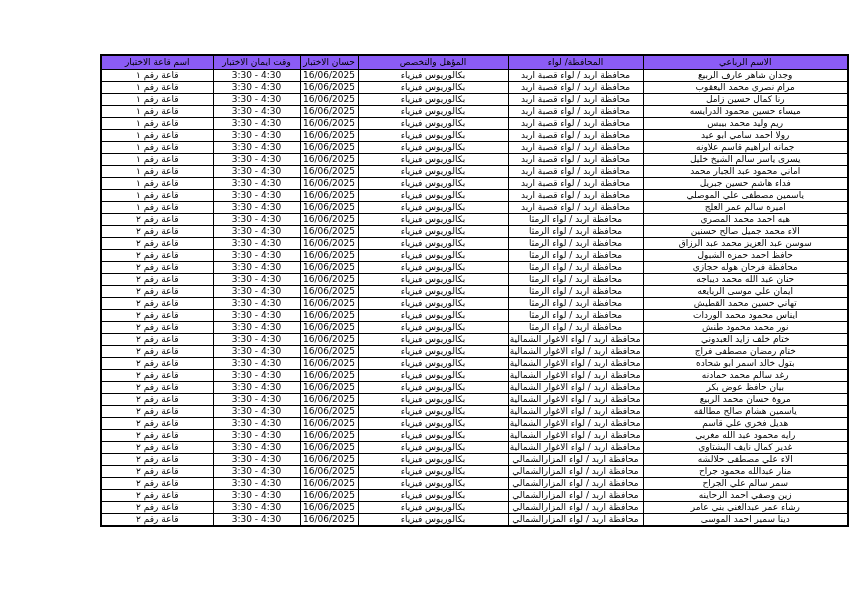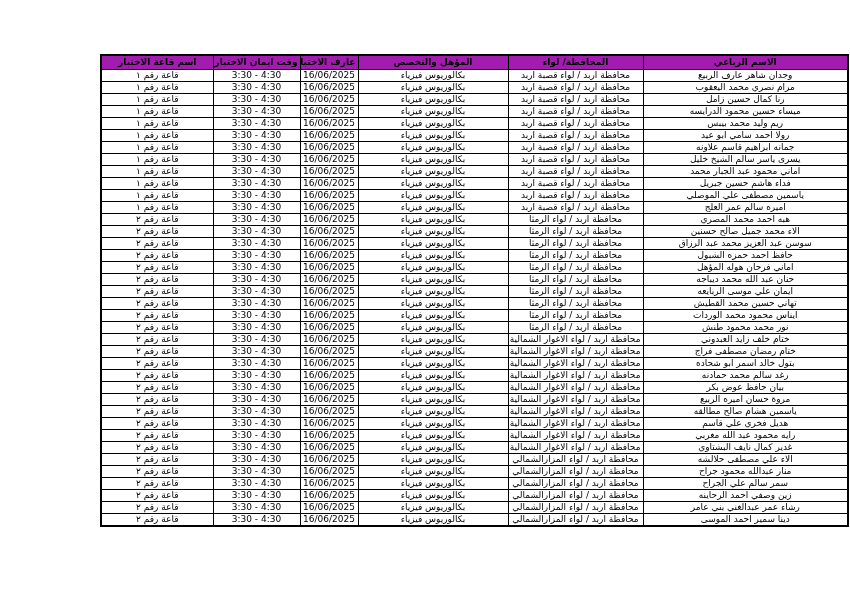"اسم قاعة الاختبار" table.exam-table th { background: #a21caf -> #8b5cf6; font-weight: bold -> none }
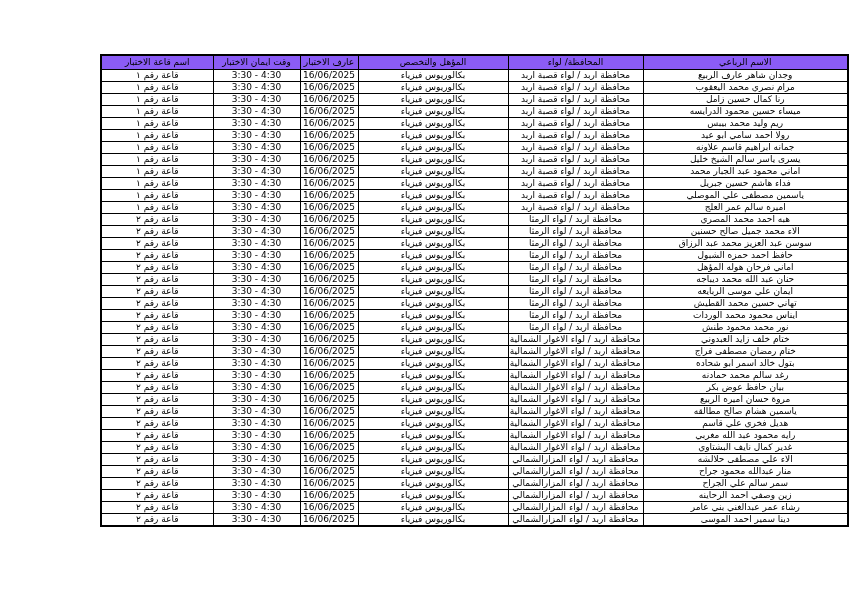"عارف الاختبار" th.col-exam_date { text: عارف -> حسان }
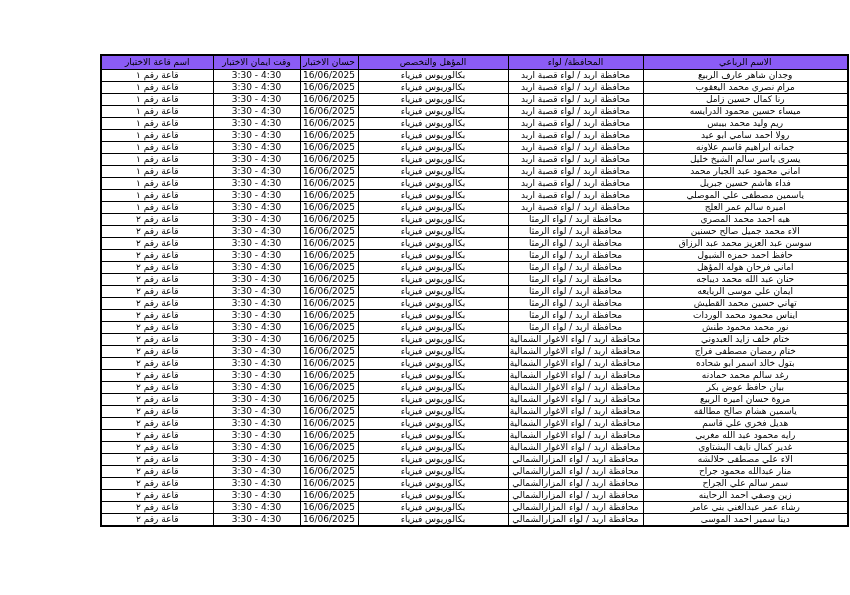"اماني فرحان هوله المؤهل" td.col-name { text: اماني فرحان هوله المؤهل -> محافظة فرحان هوله حجازي }
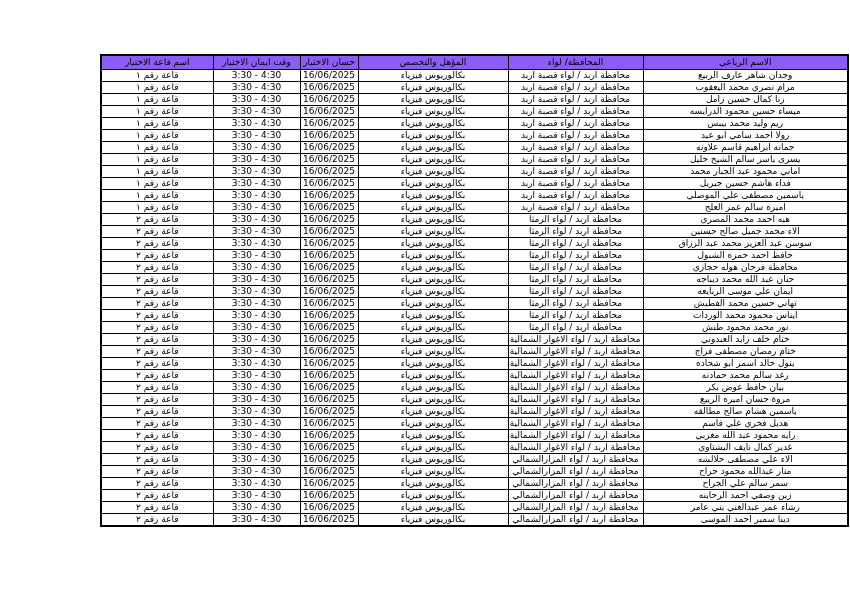"مروة حسان اميره الربيع" td.col-name { text: اميره -> محمد }
